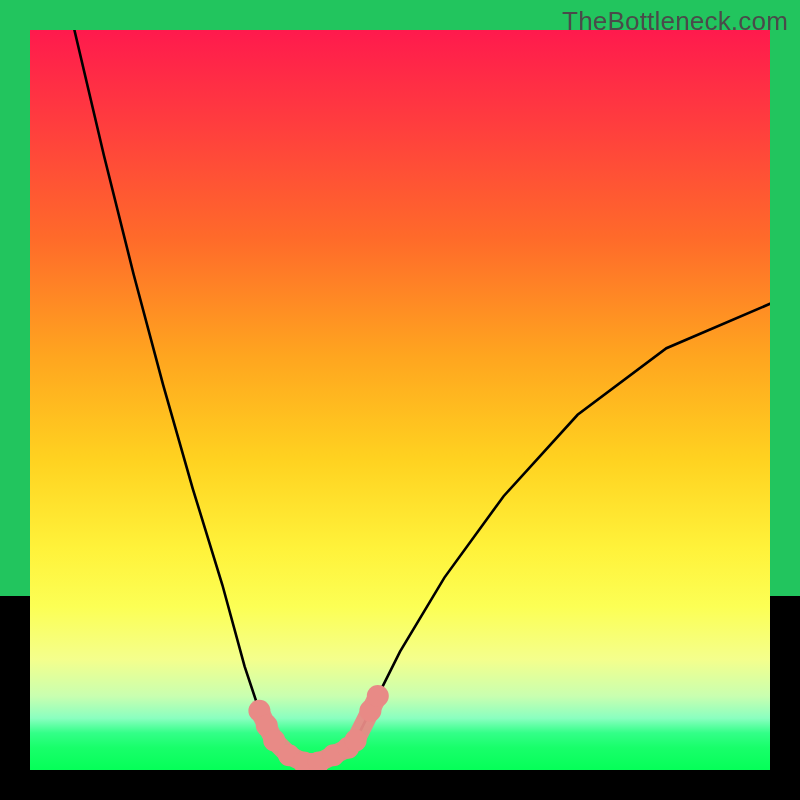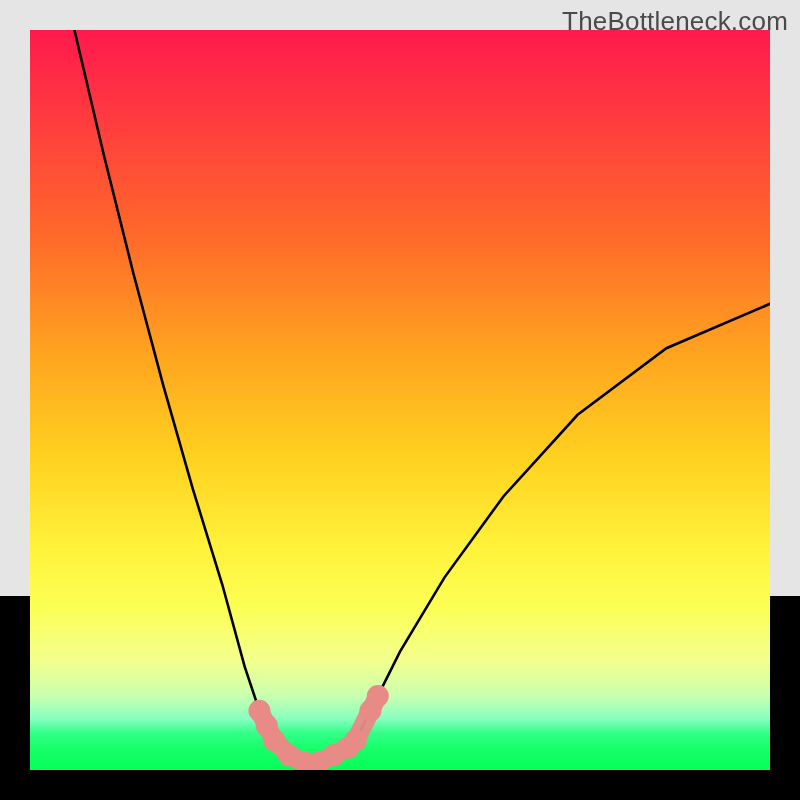"TheBottleneck.com" .frame { background: #e5e5e5 -> #22c55e }
